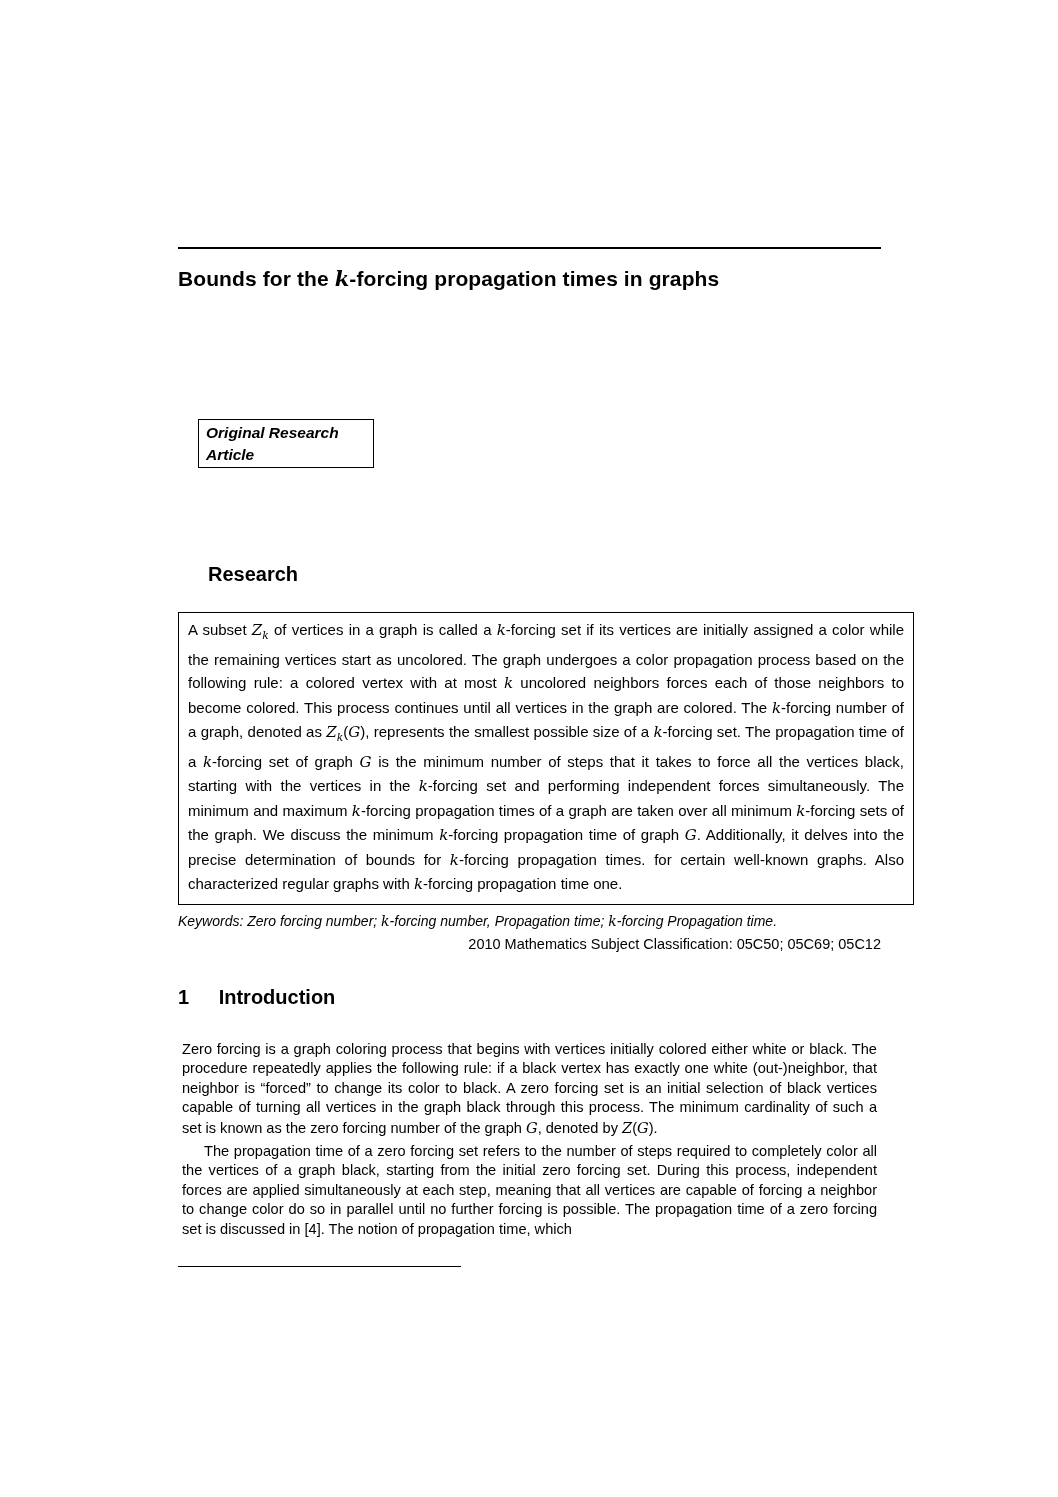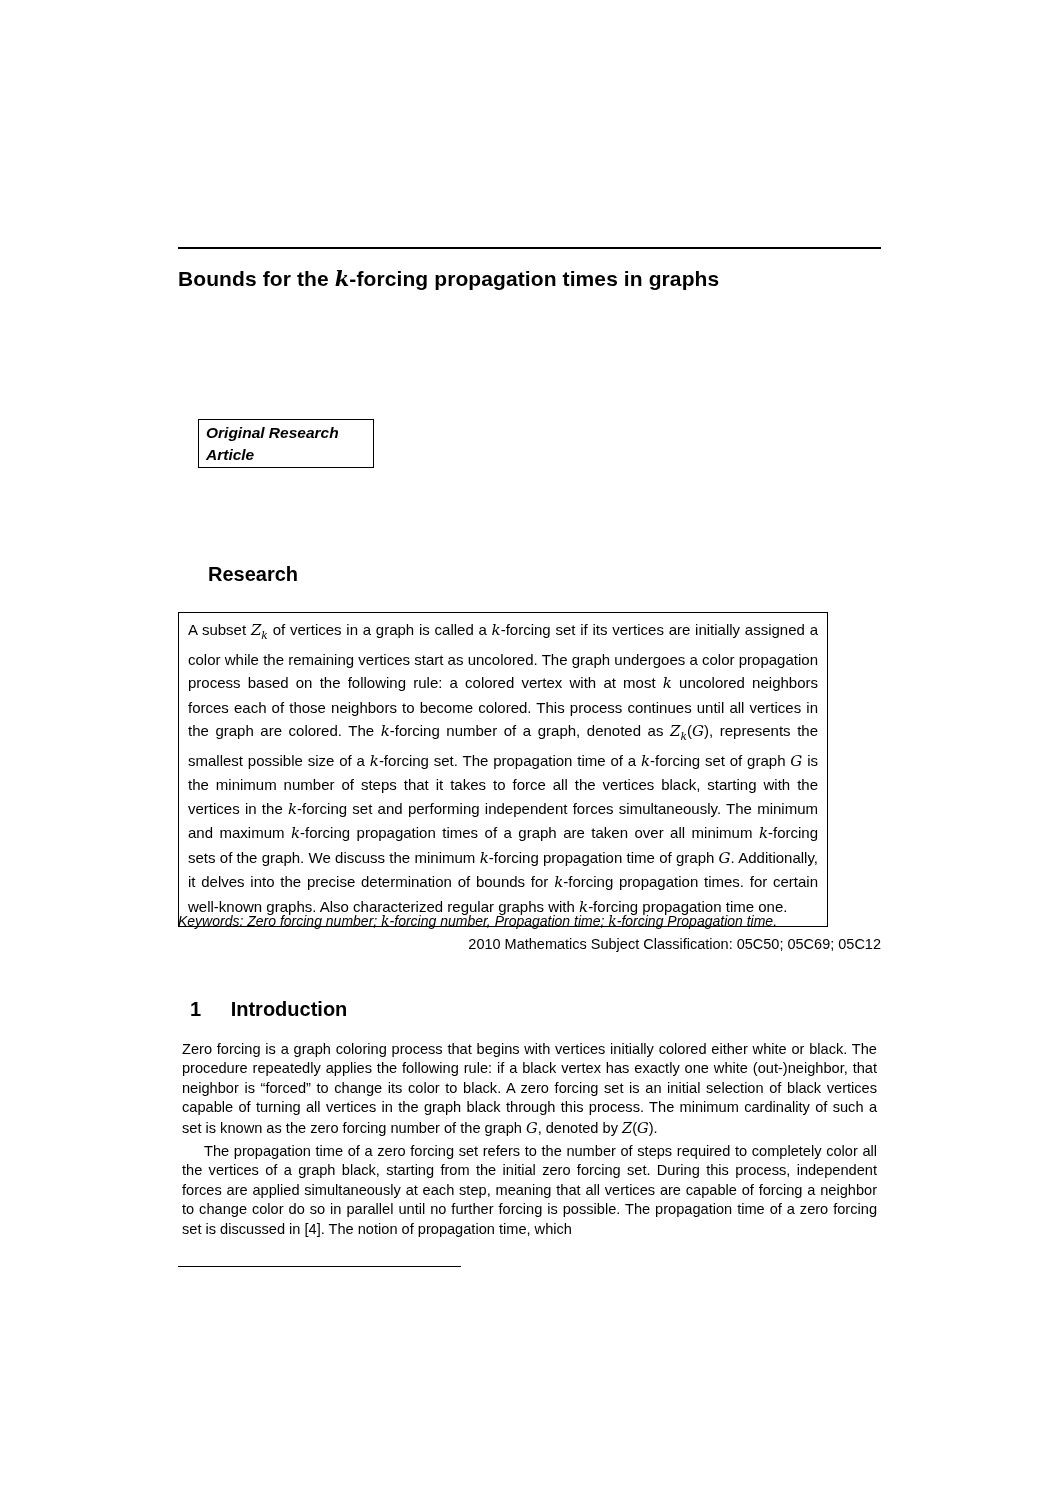"A subset Zk of vertices" .abstract-box { width: 650px -> 736px }
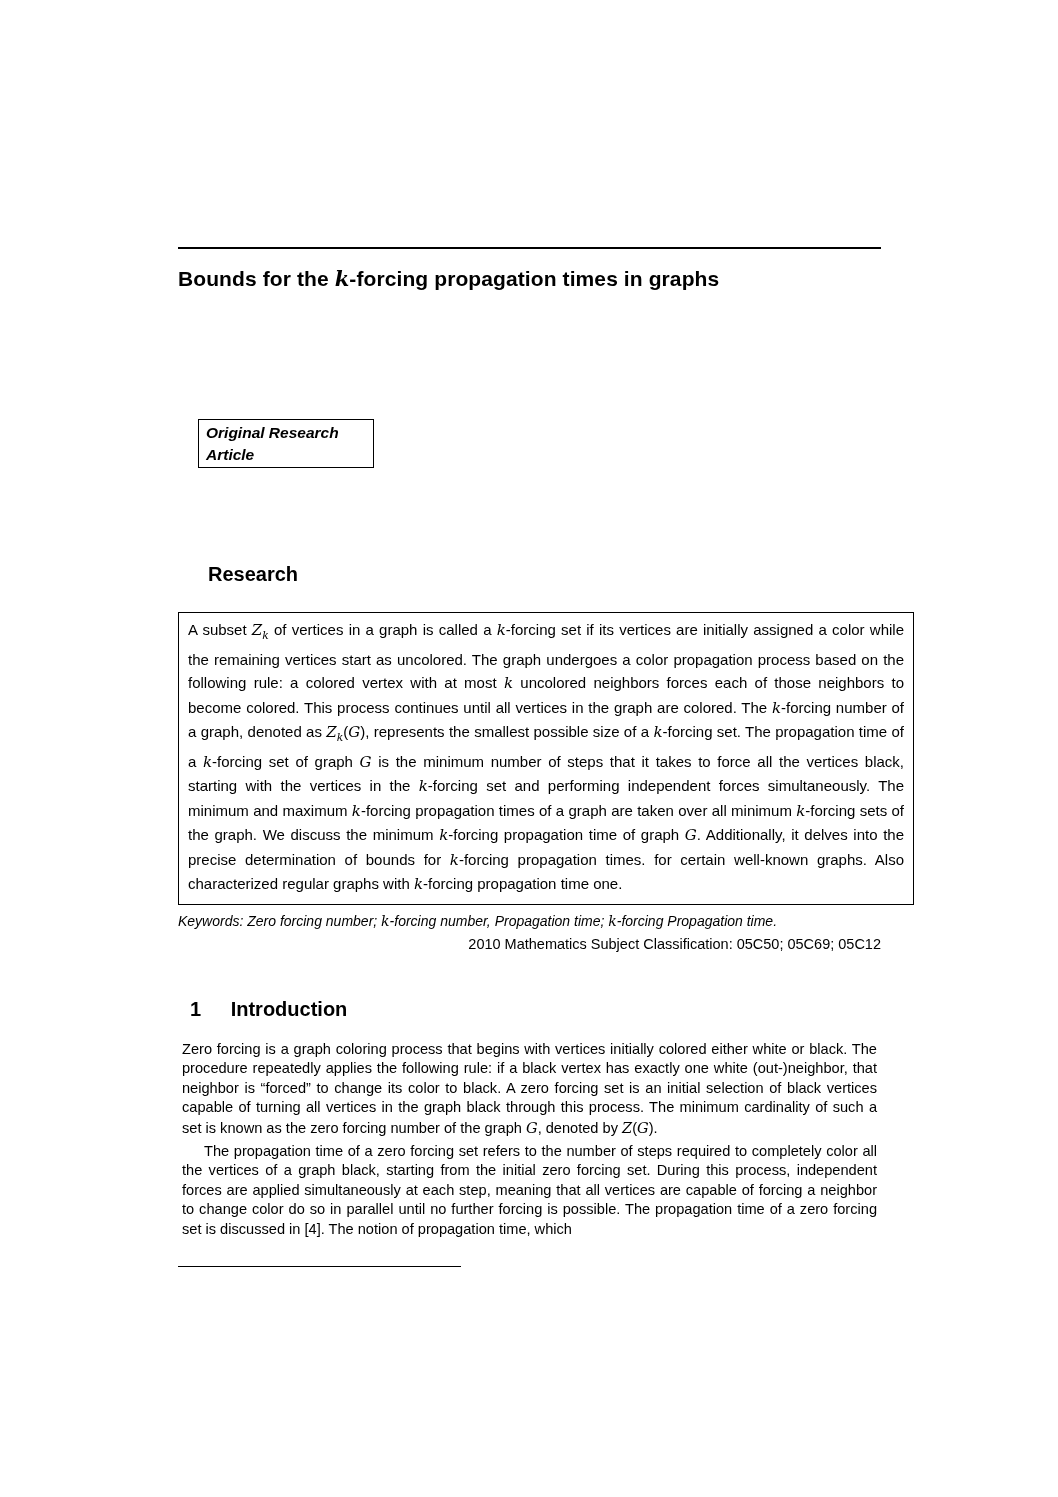"1 Introduction" .section-heading { margin: 12px -> 0 }
